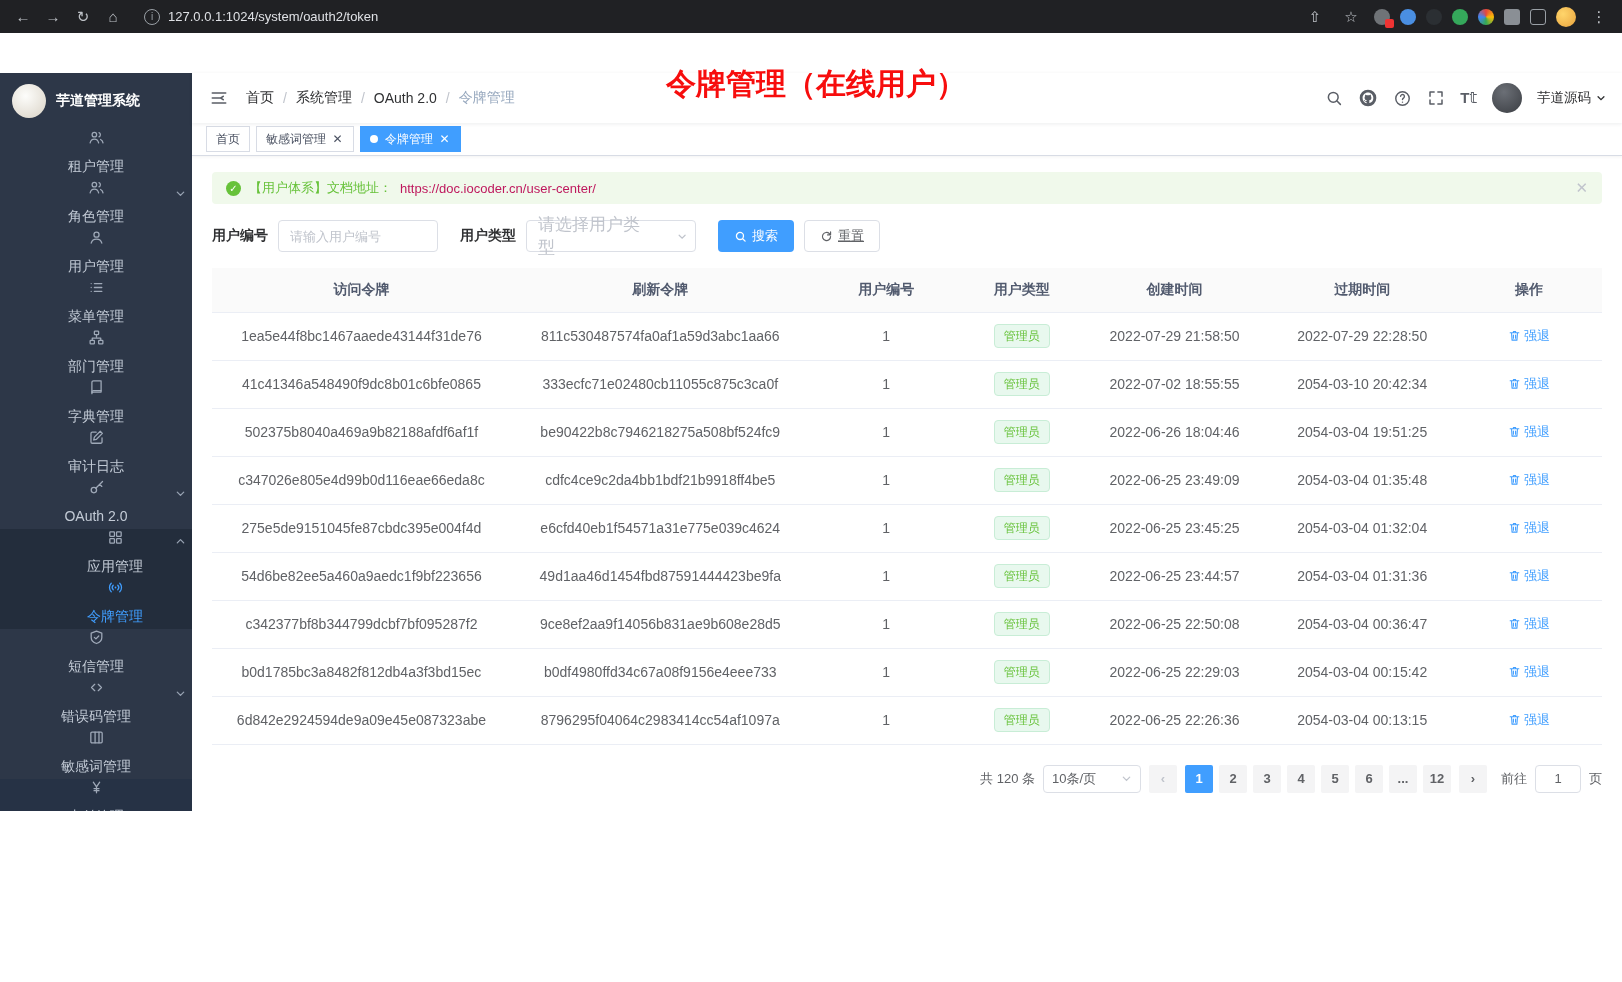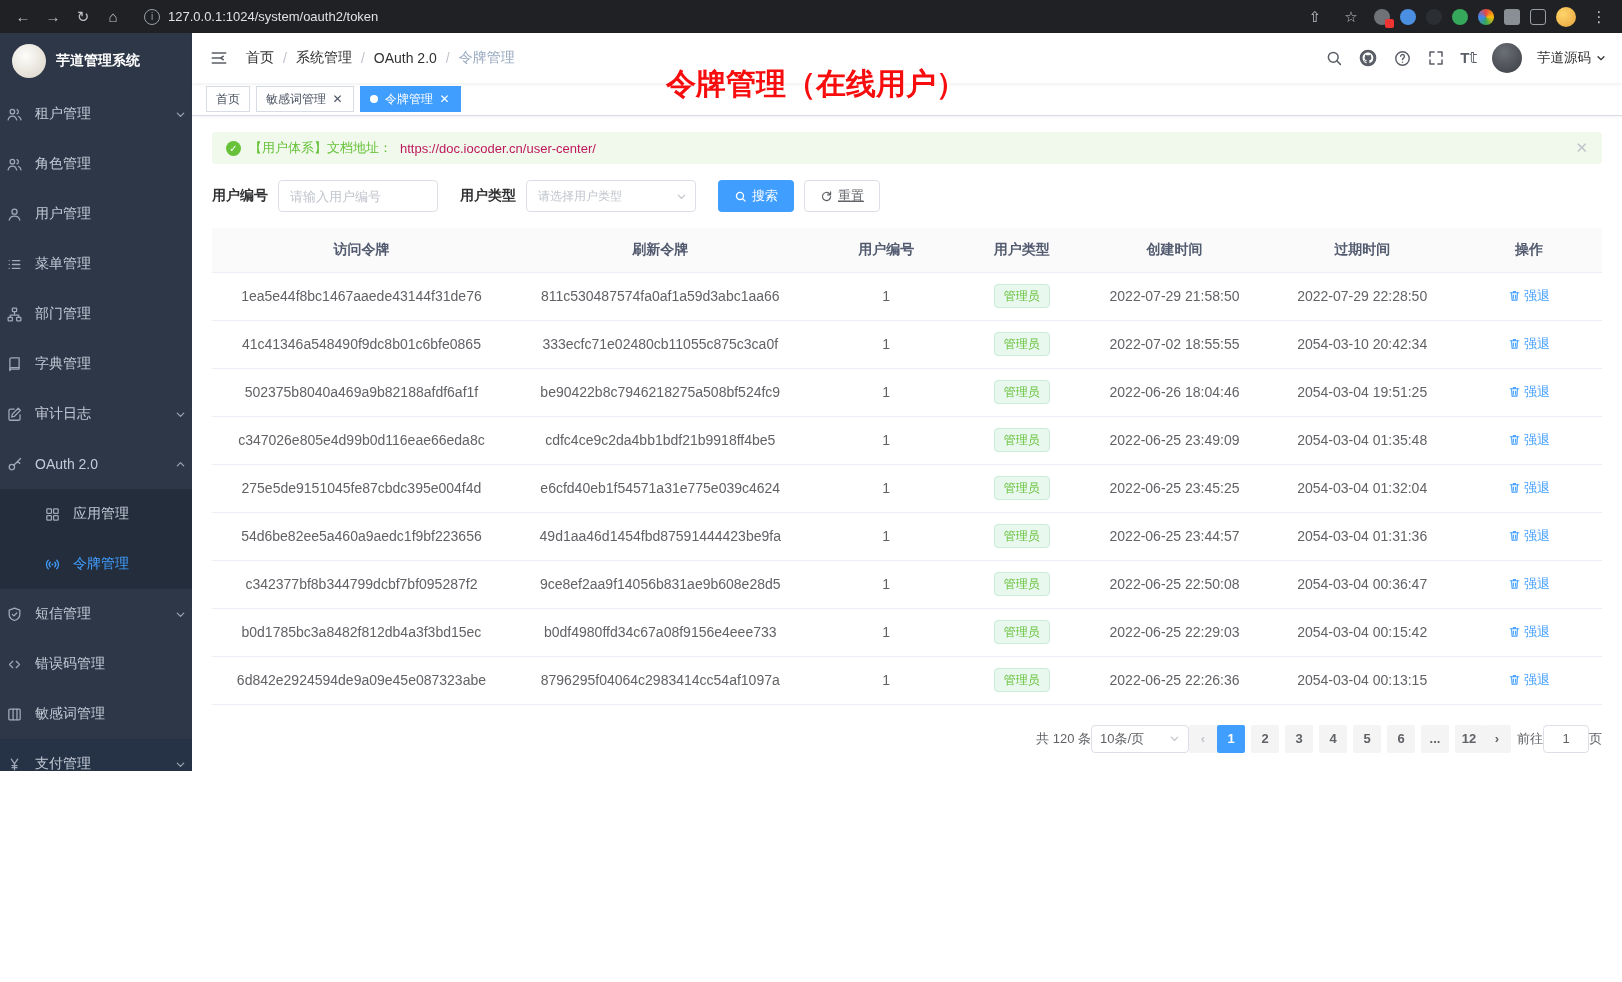"芋道管理系统" .app { margin-top: none -> 40px }
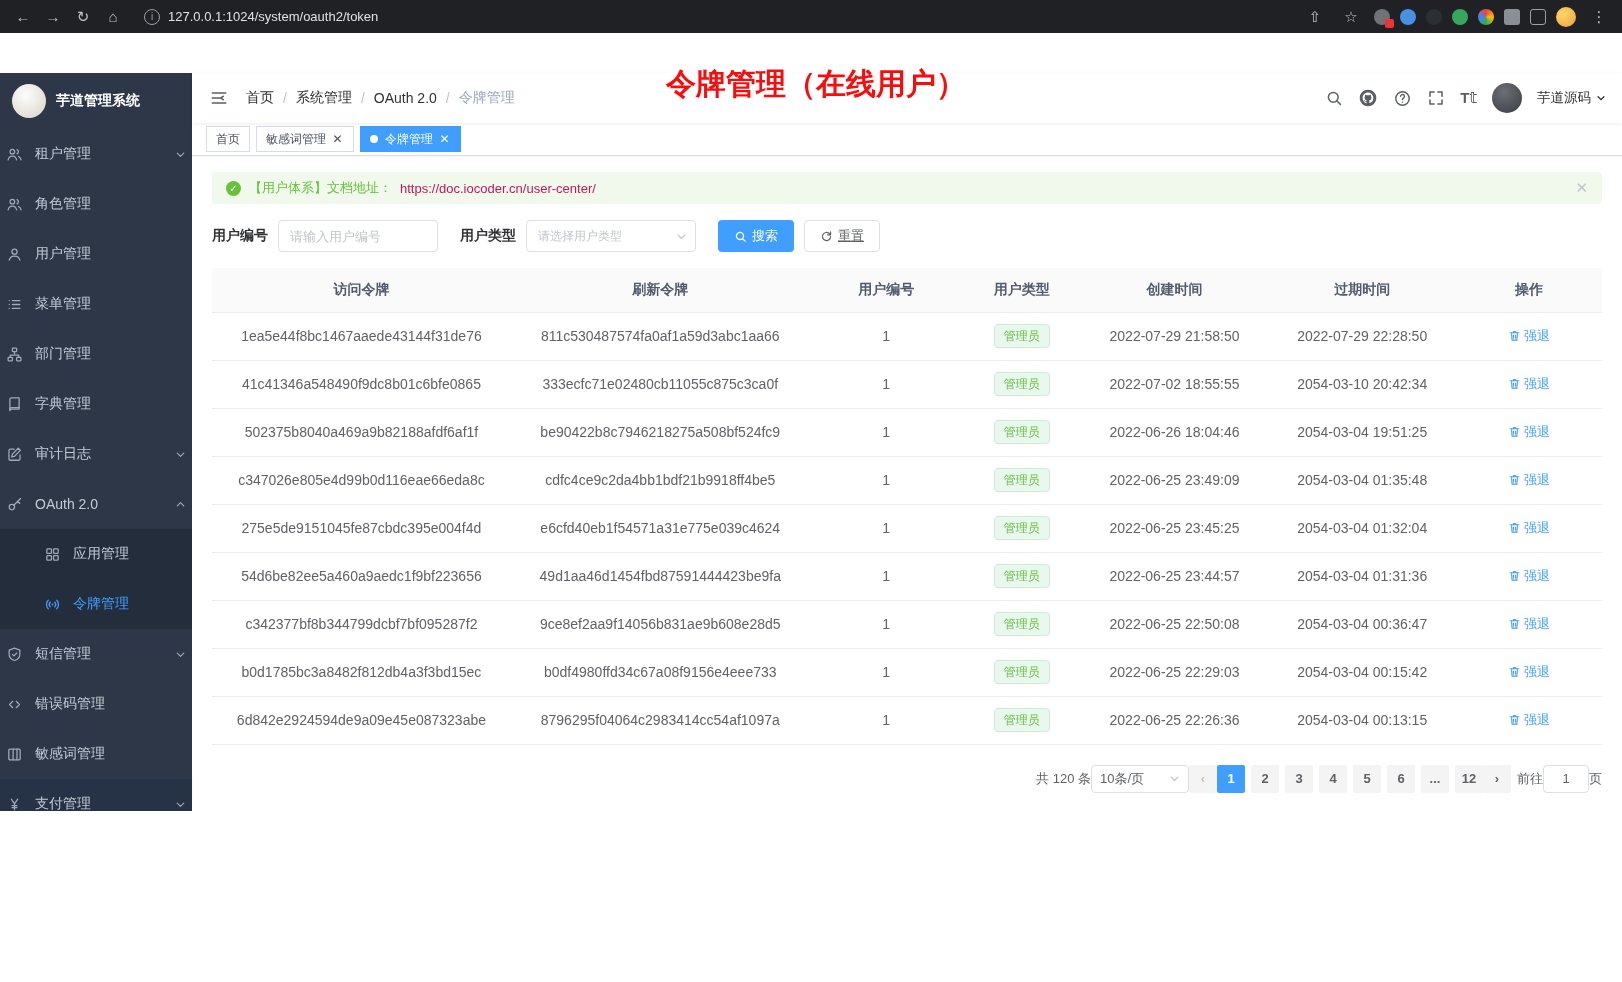"租户管理" .menu-item { flex-direction: none -> column }
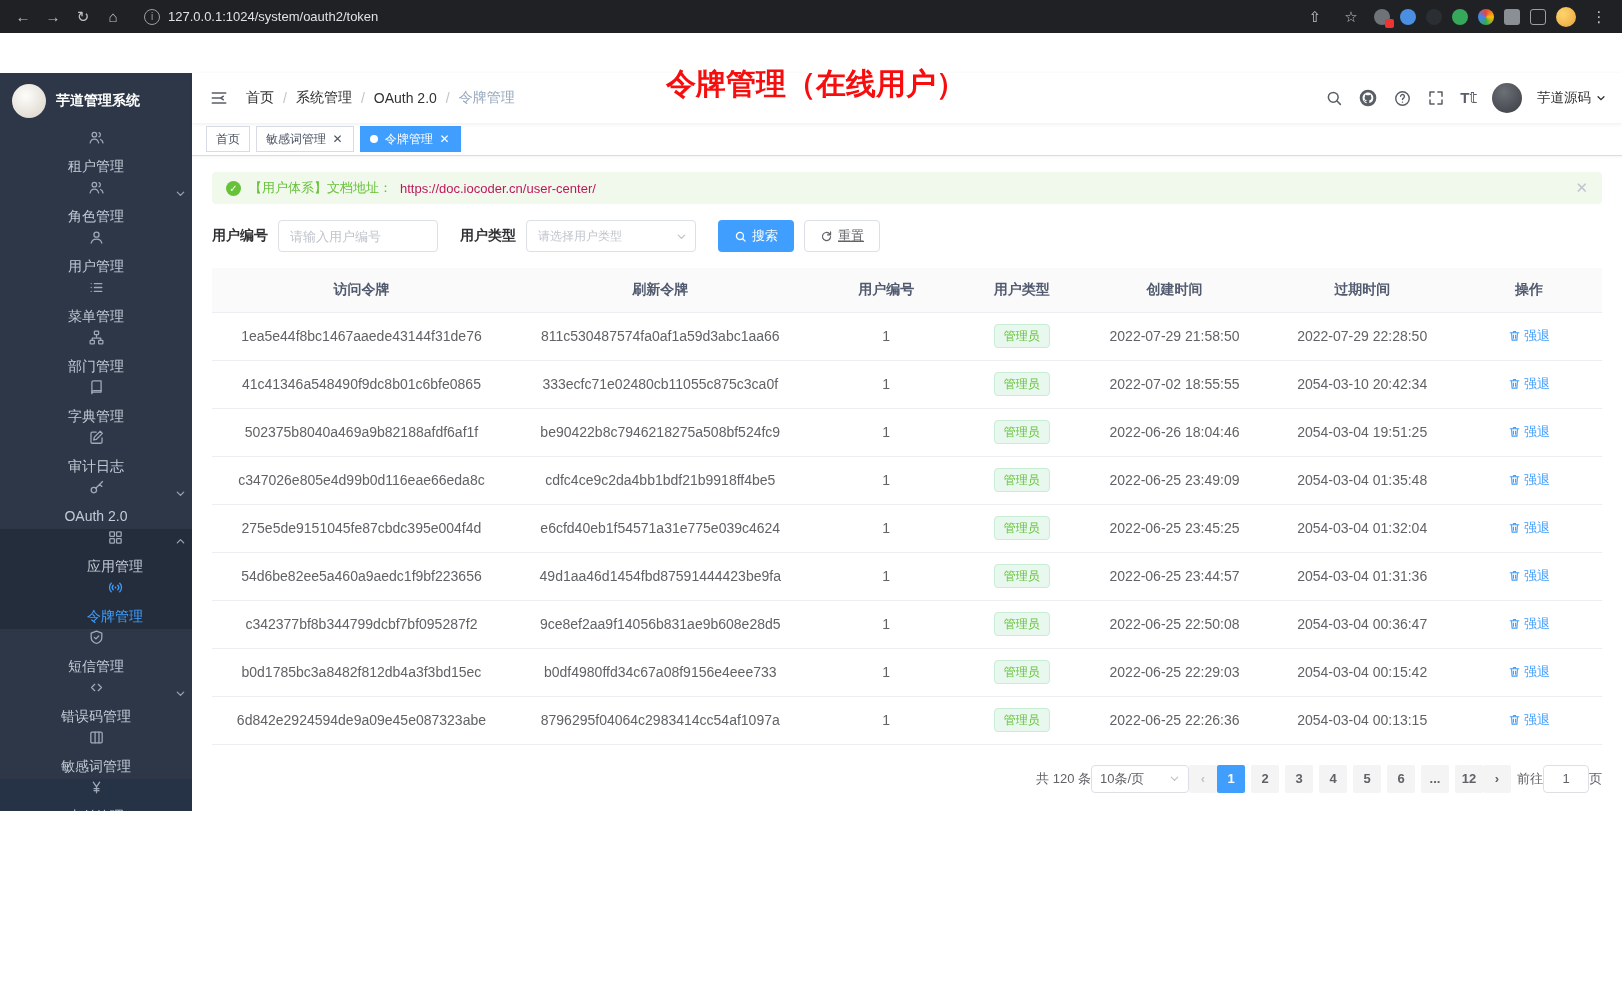"请选择用户类型" .fselect { font-size: 12px -> 17px }
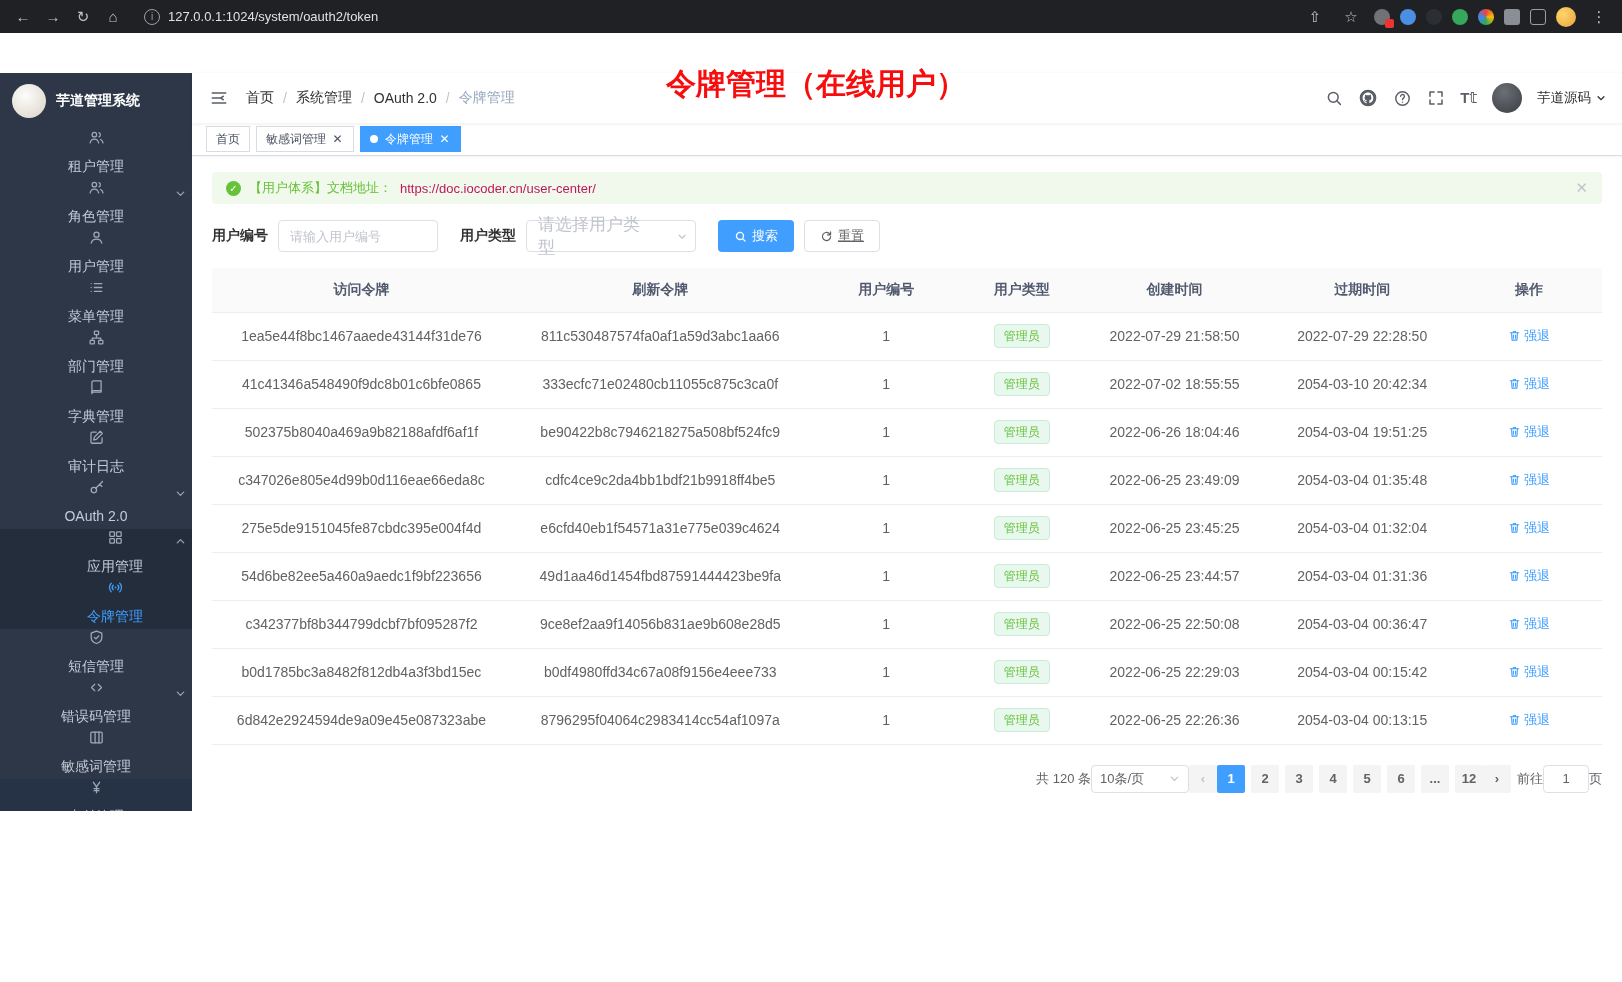"共 120 条" .pager { gap: none -> 8px }
